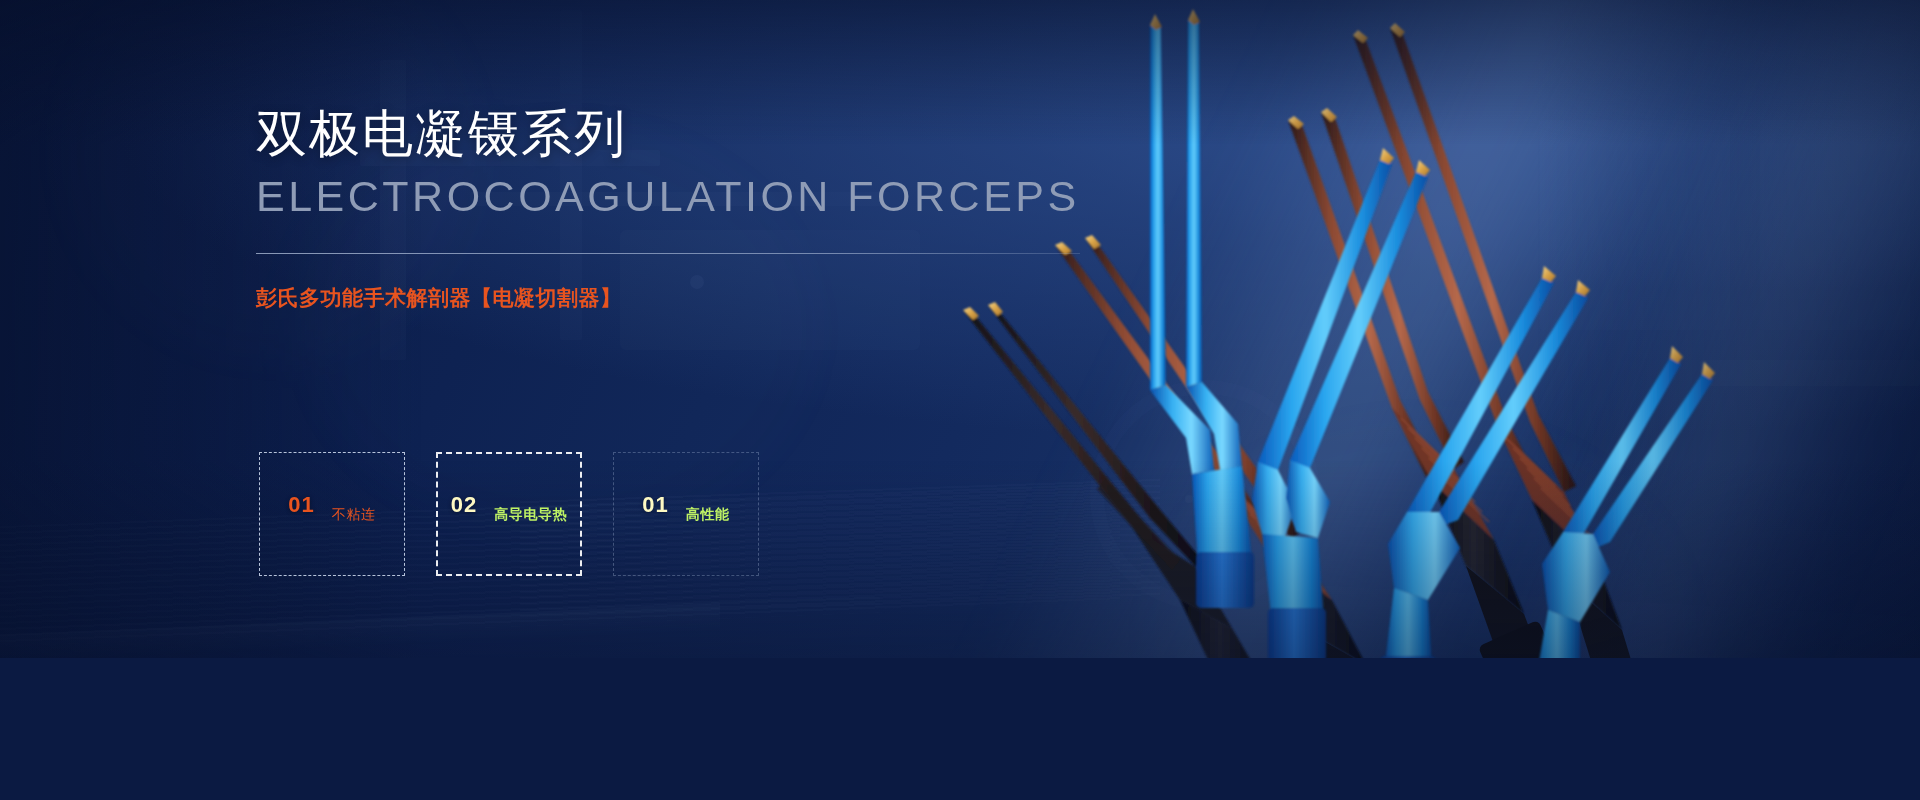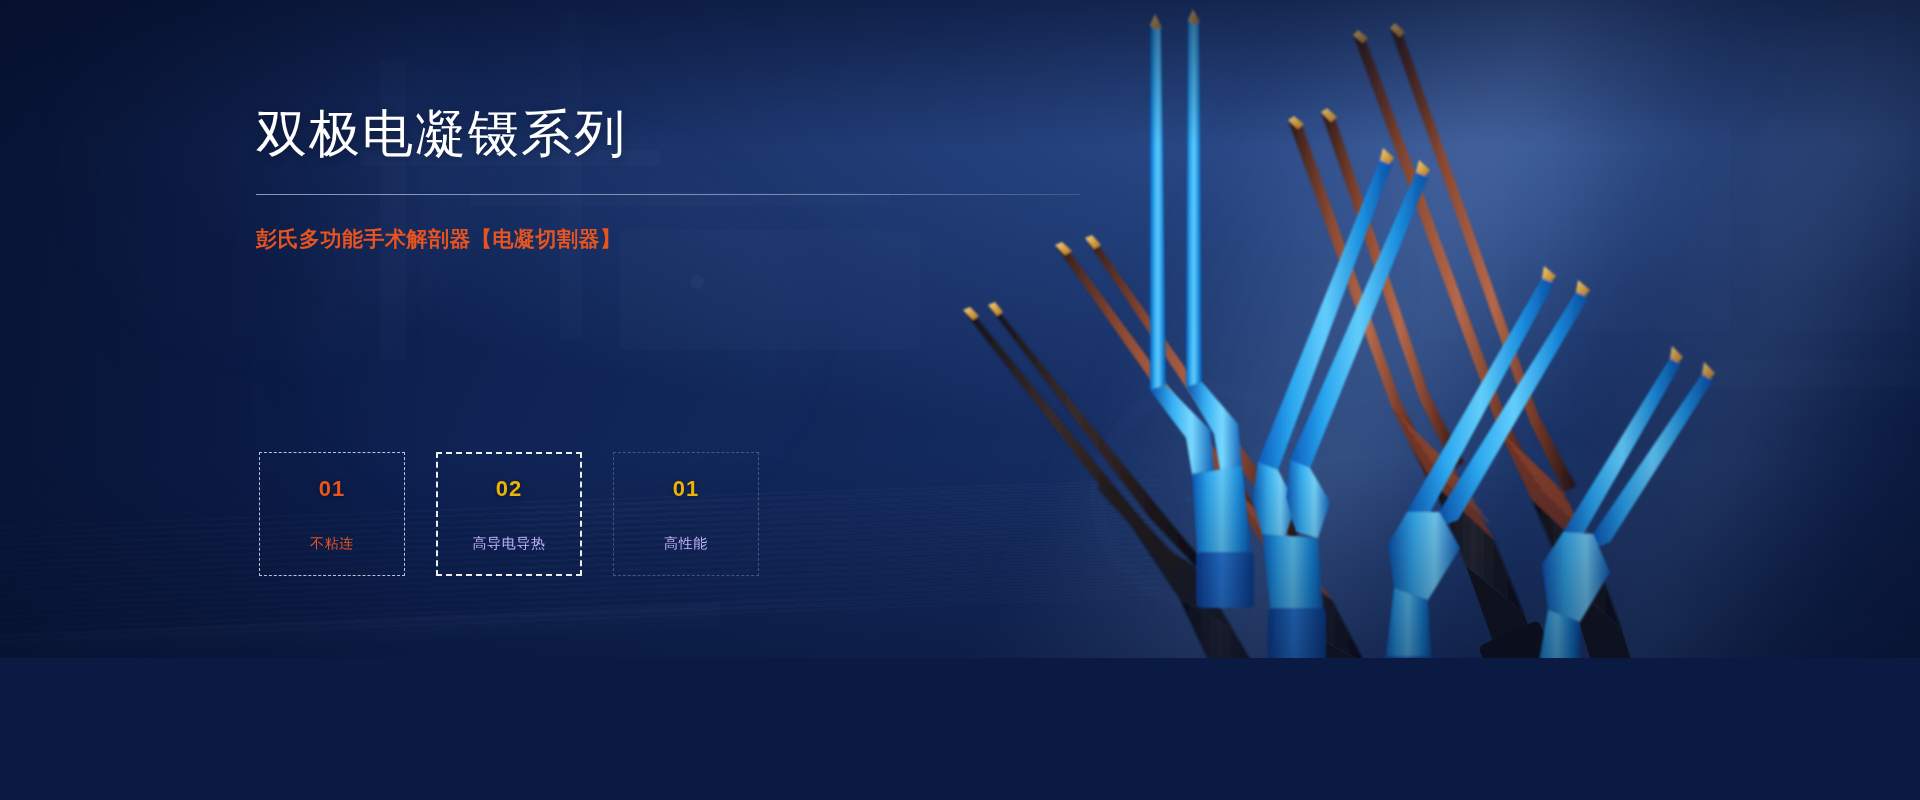"ELECTROCOAGULATION FORCEPS" div.title-en { html: none -> <div>ELECTROCOAGULATION FORCEPS</div> }
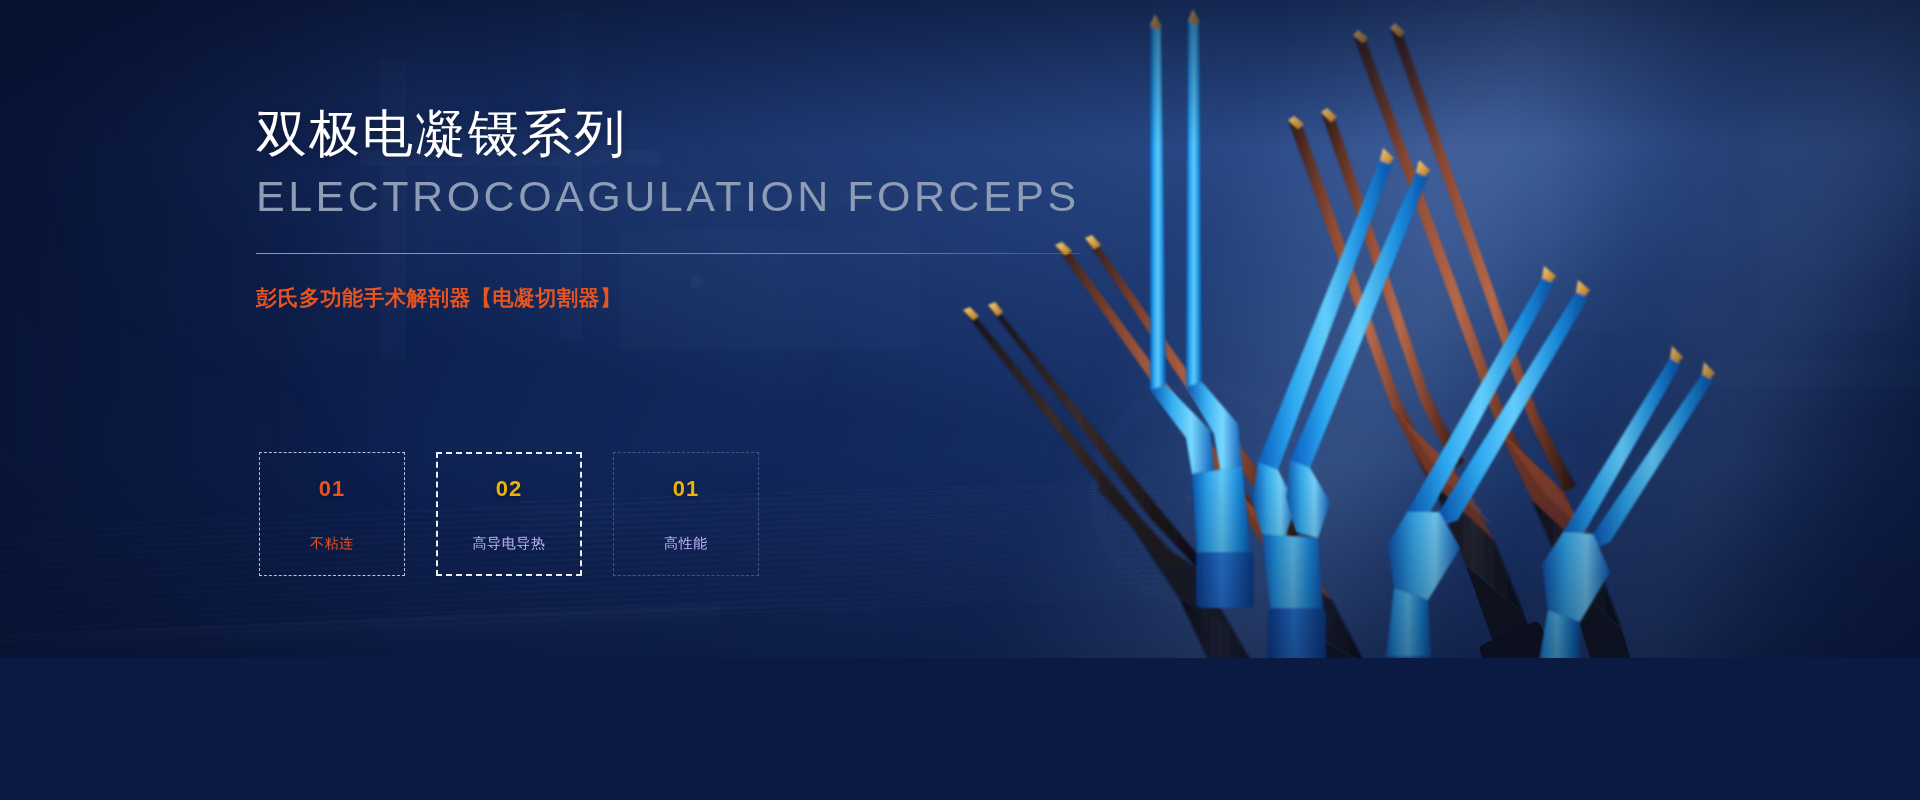"01" .feature { flex-direction: column -> row }
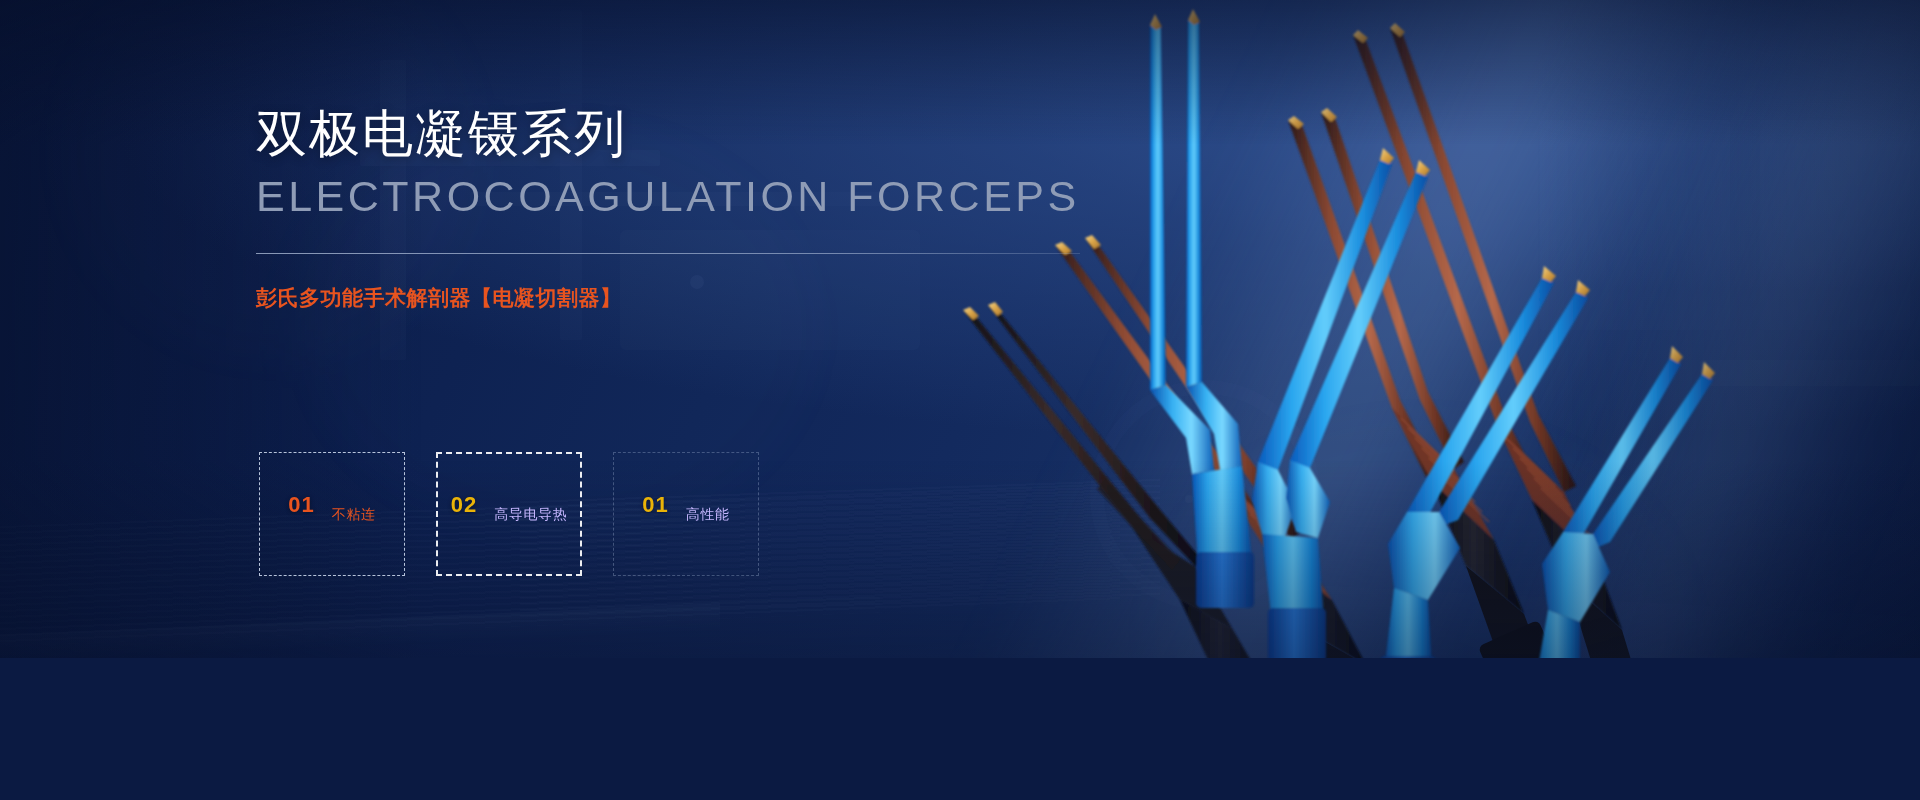"02" .f-num { color: #eab308 -> #fef9c3 }
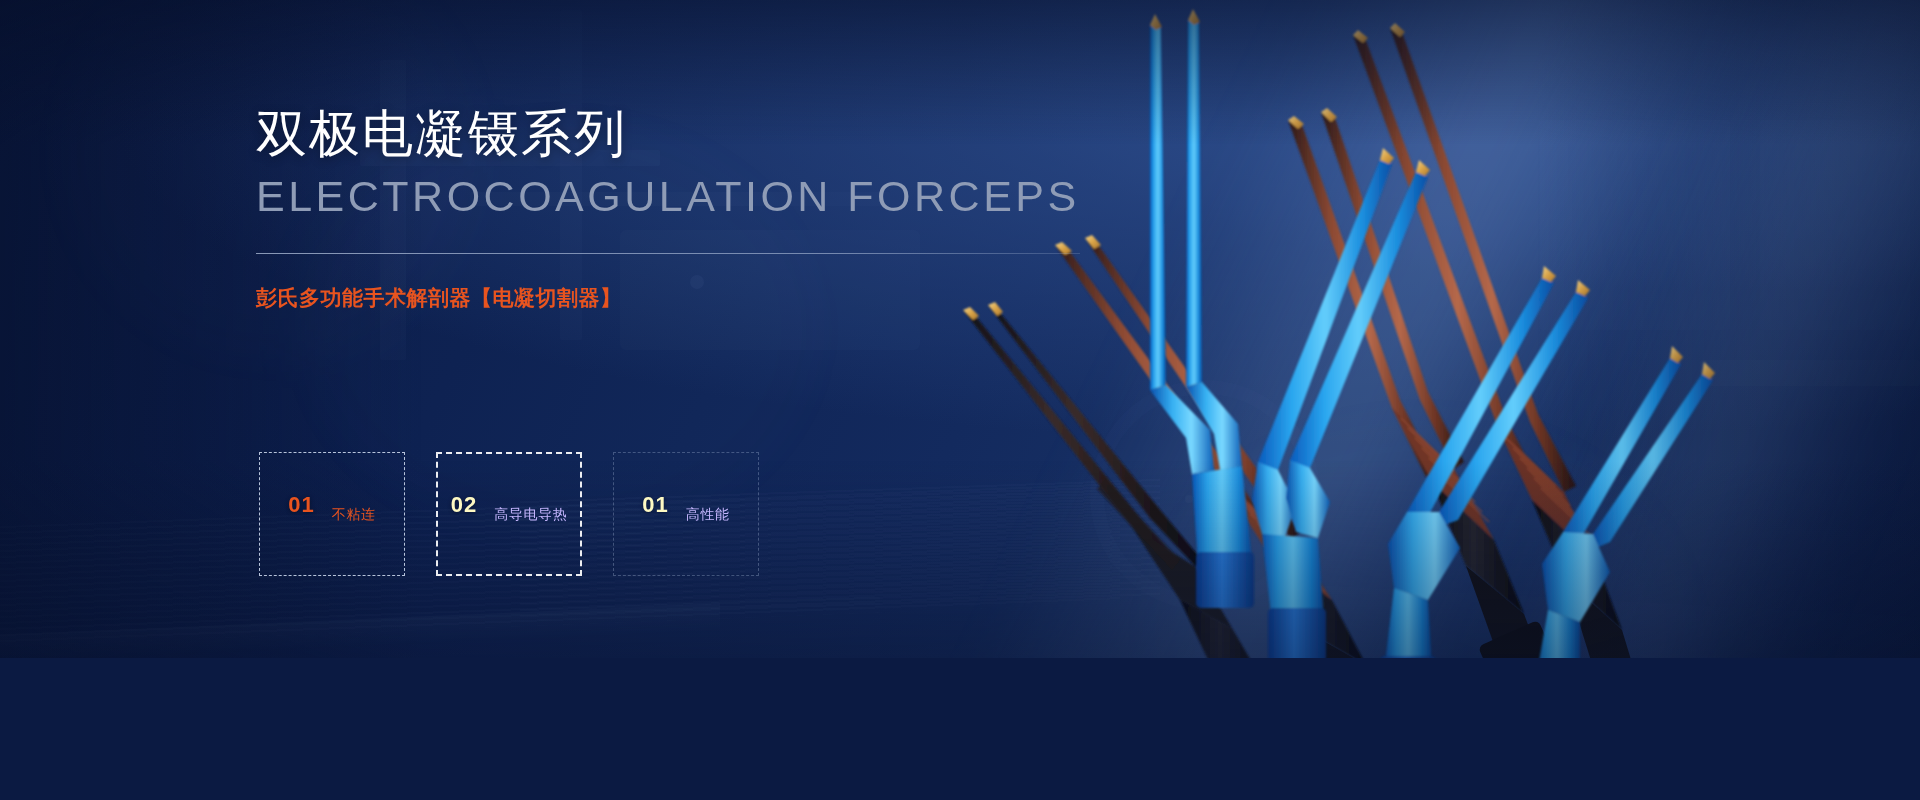"高导电导热" .f-label { color: #c4b5fd -> #bef264; font-weight: none -> bold }
